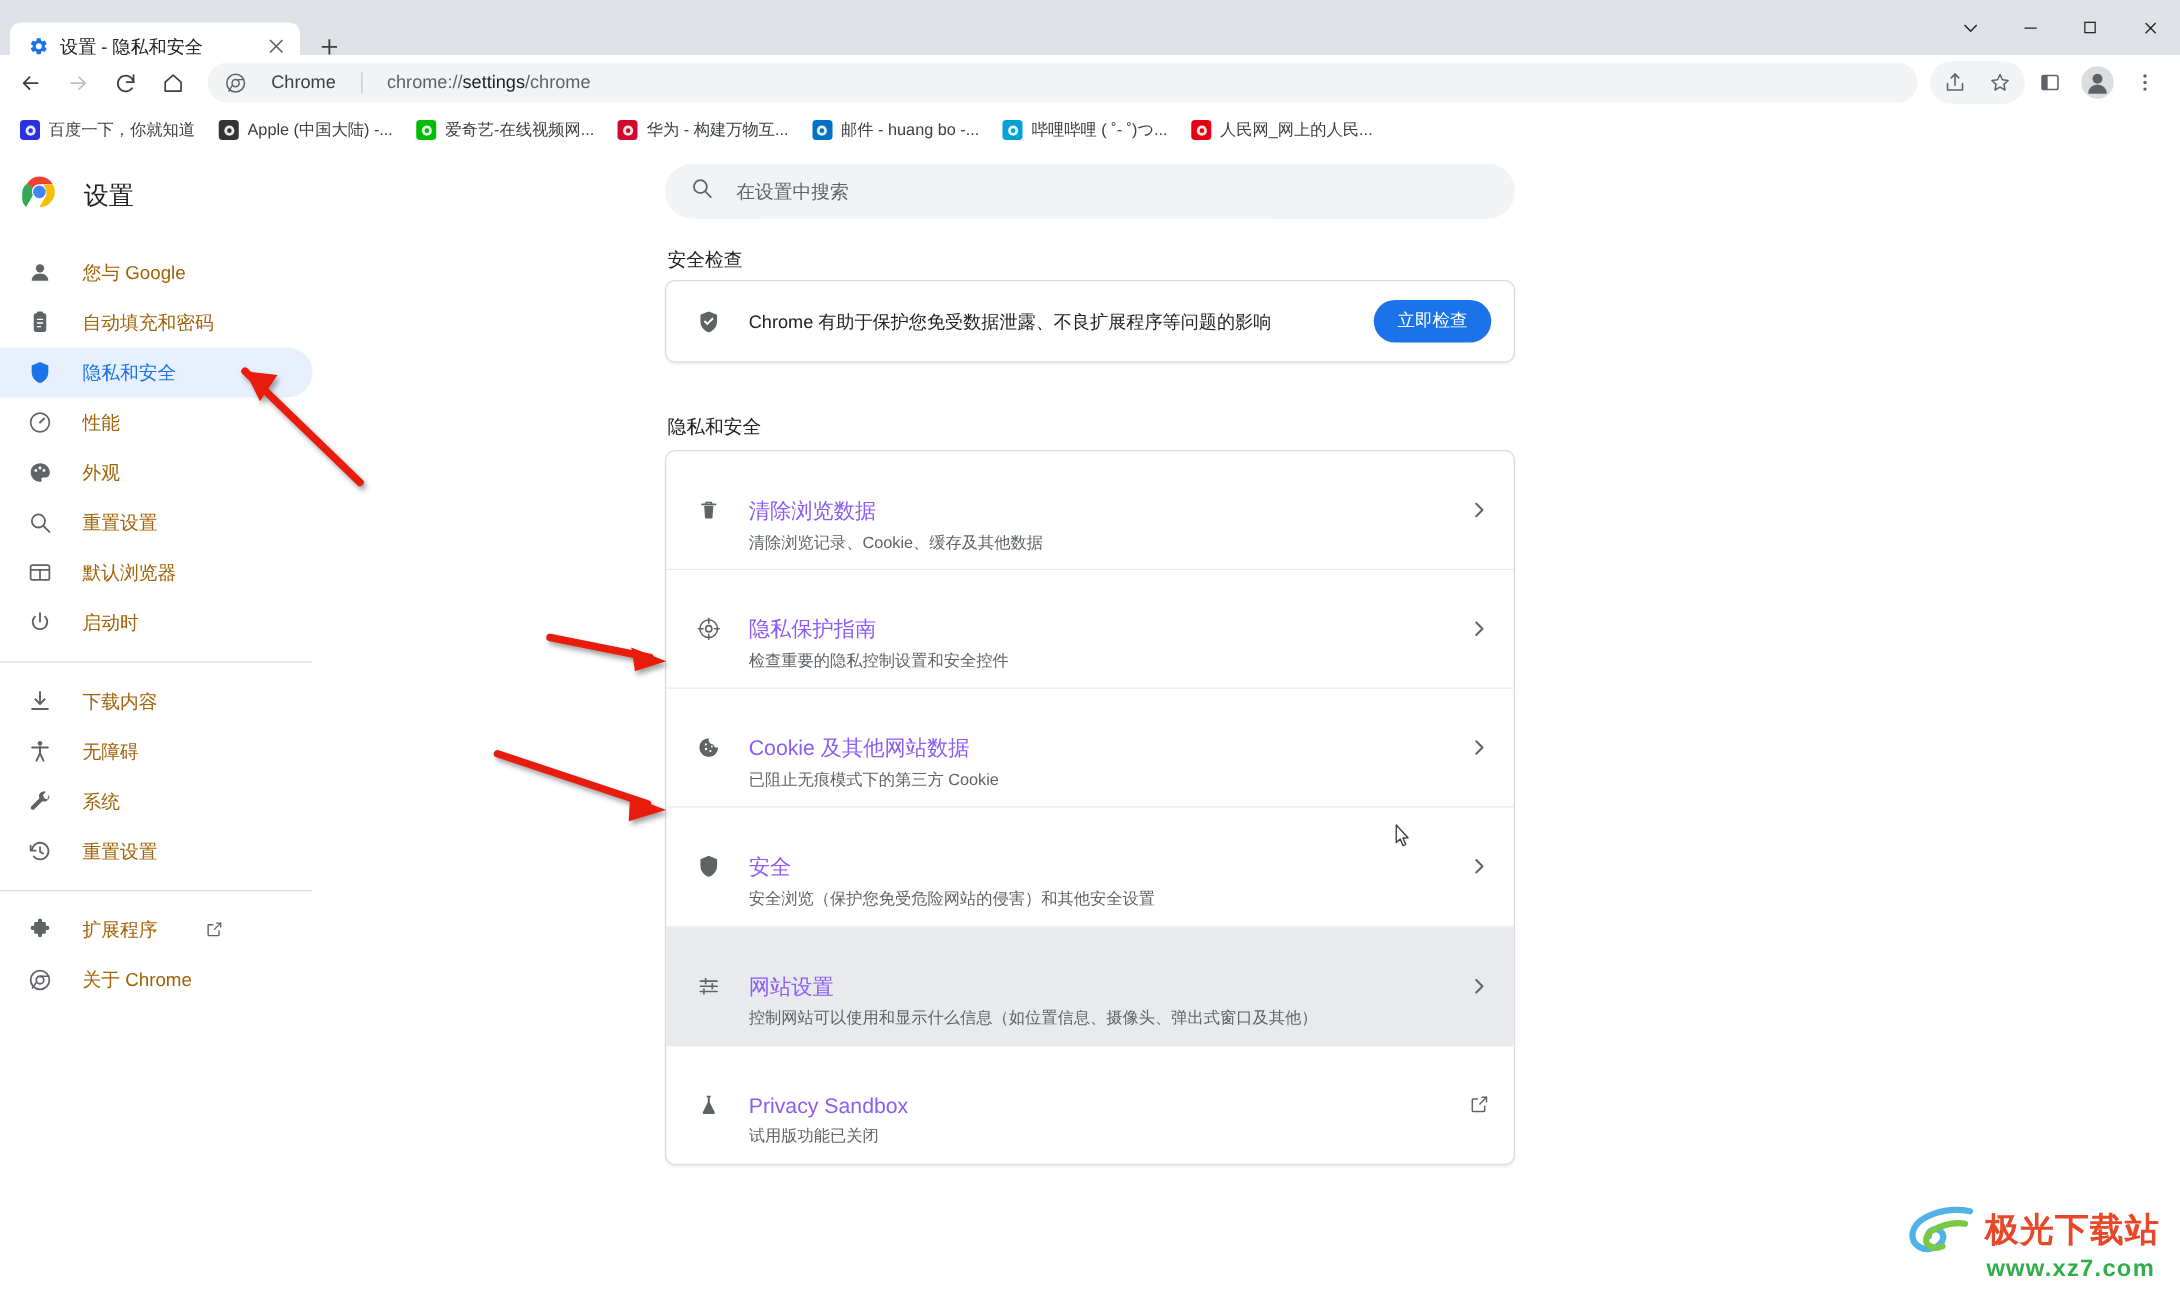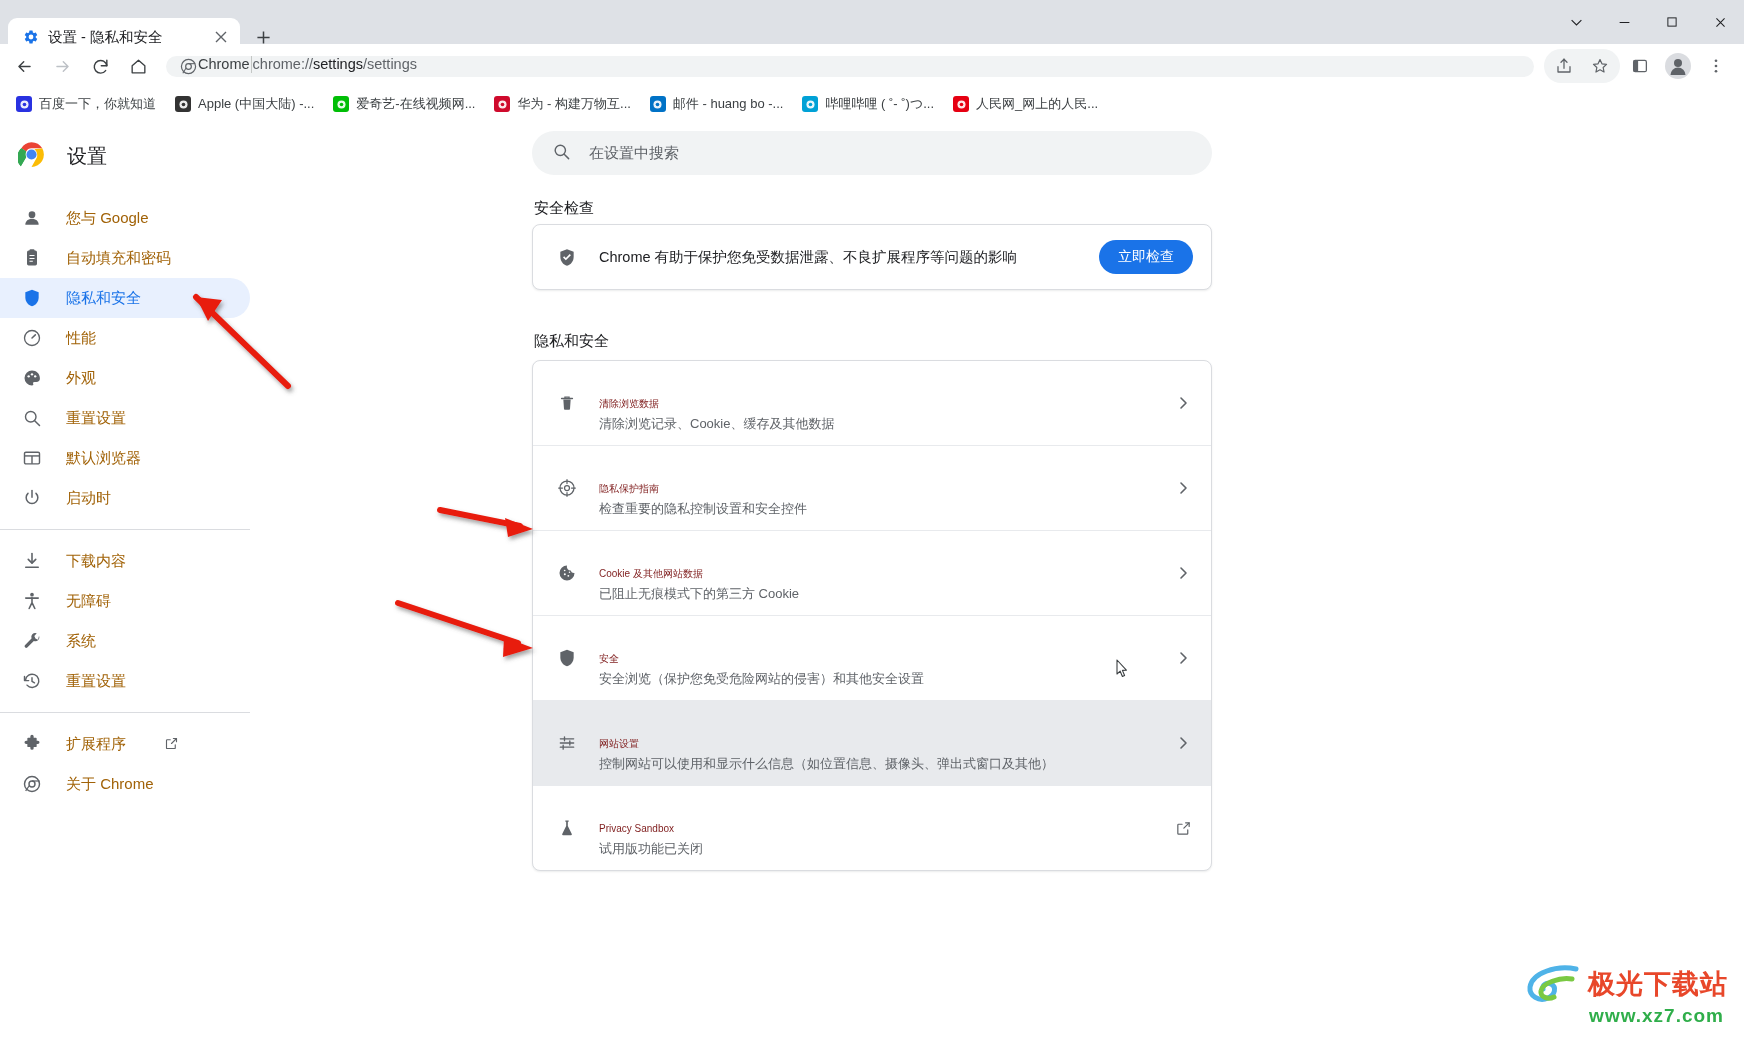"Chrome" .omnibox { align-items: none -> center; gap: 1px -> 20px; height: 21px -> 32px }
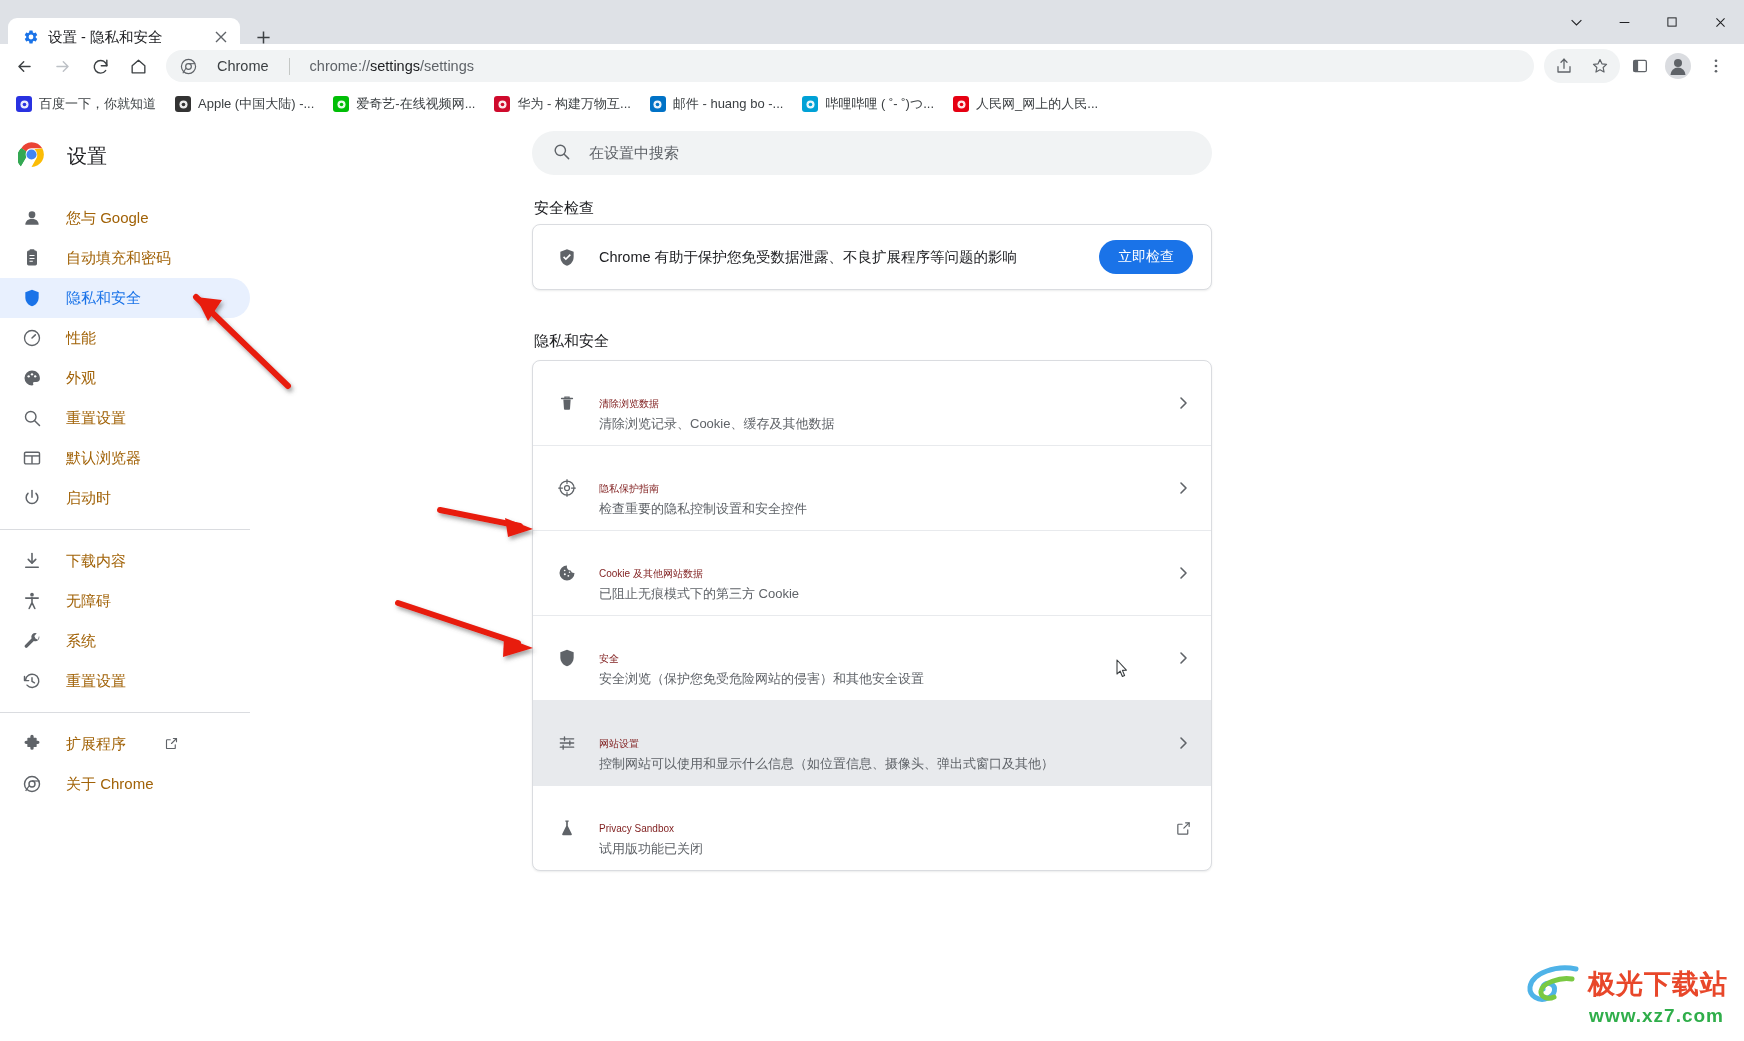"/settings" span { text: /settings -> /chrome }
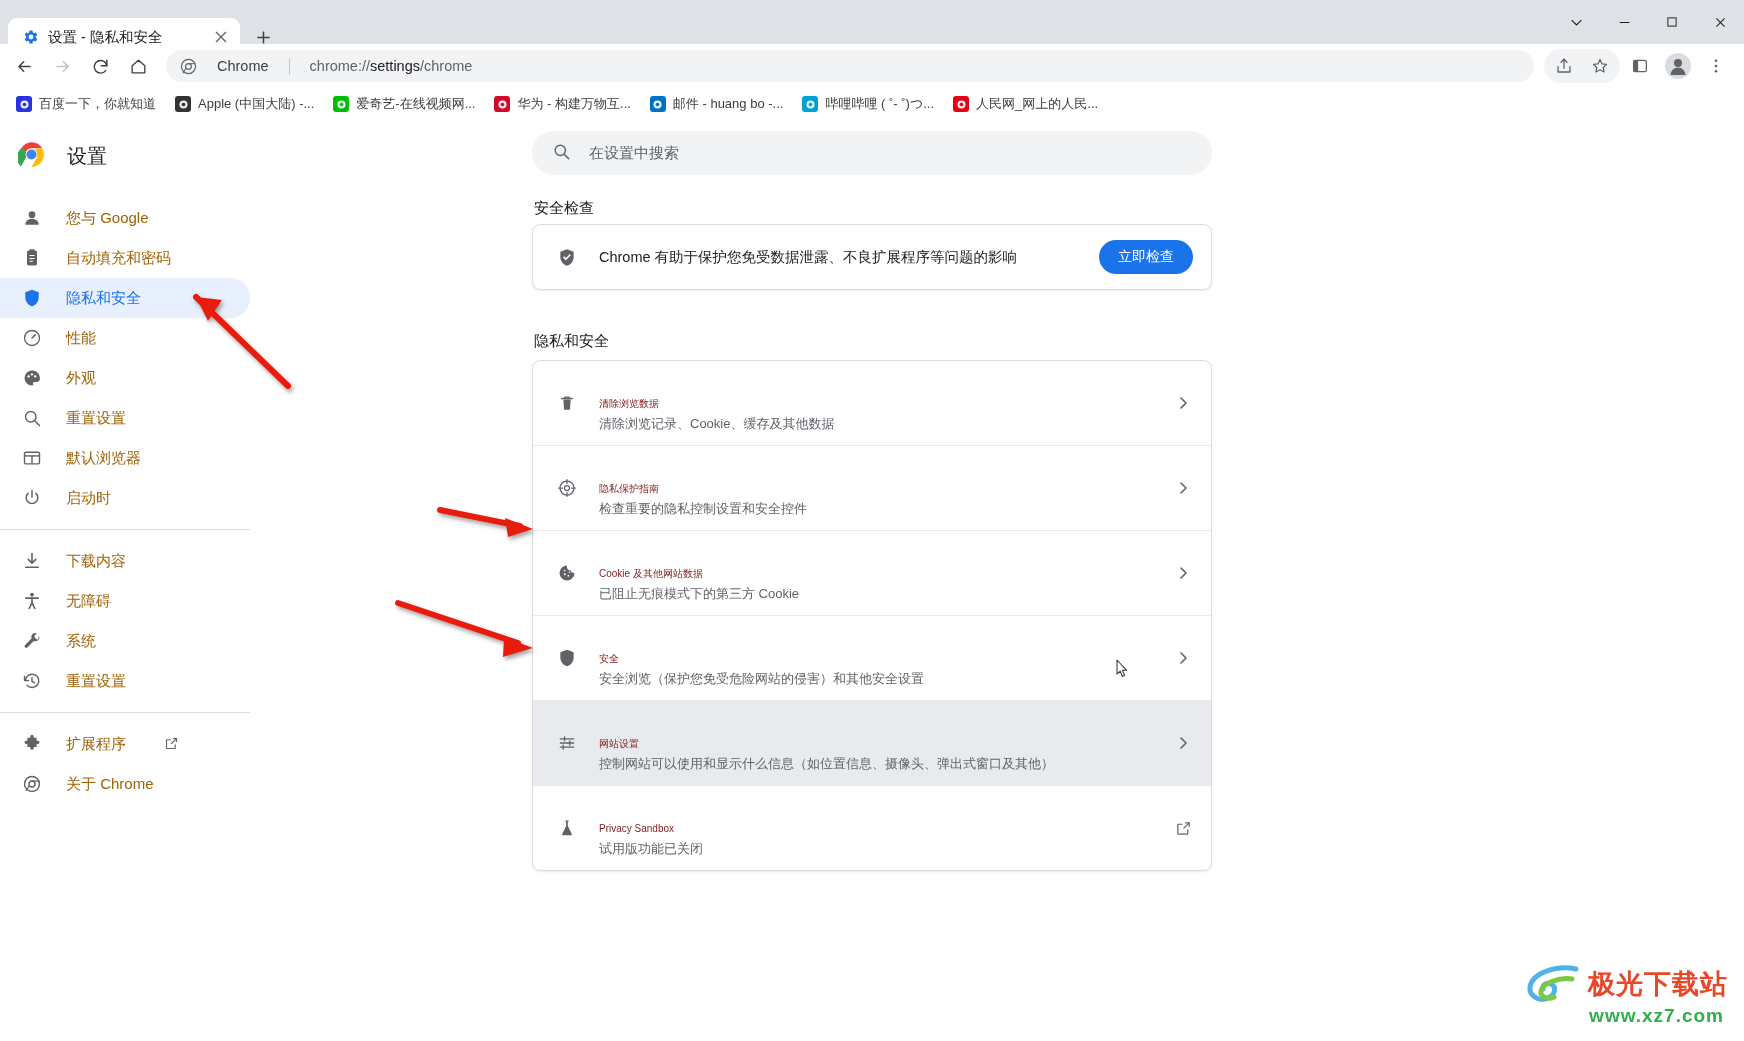"清除浏览数据" .row-title { color: #7f1d1d -> #8b5cf6; font-size: 10px -> 17px }
